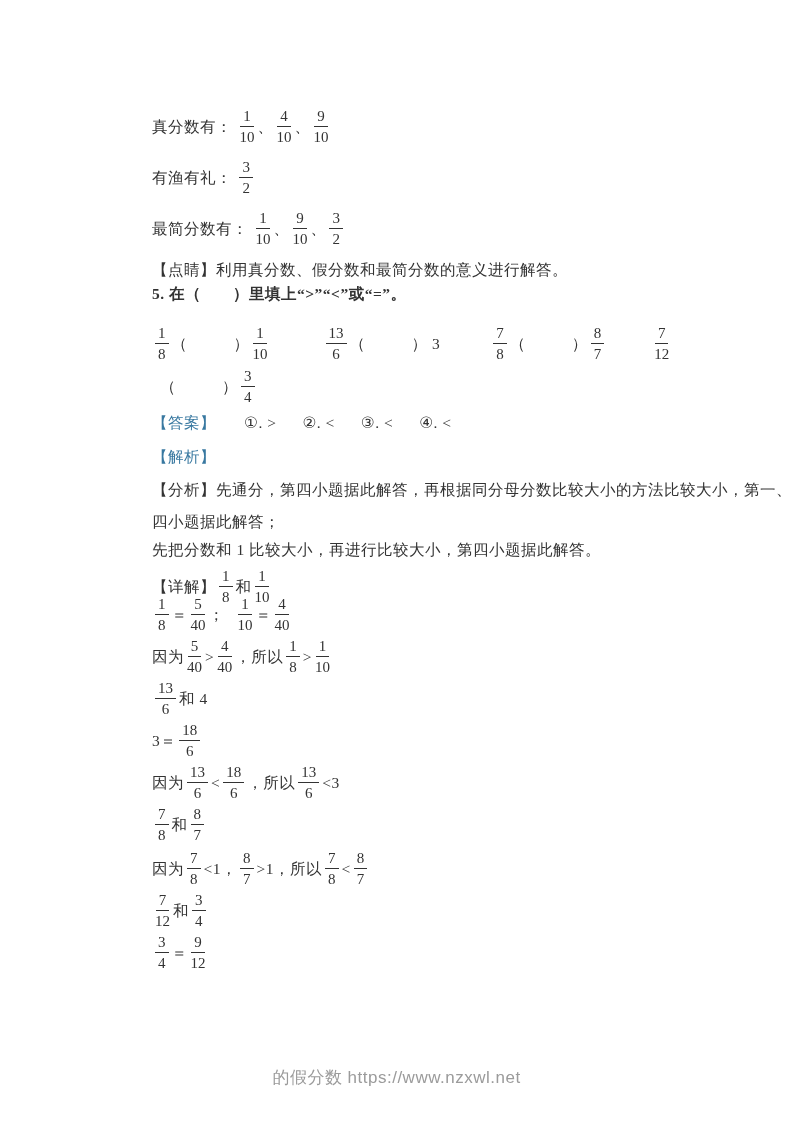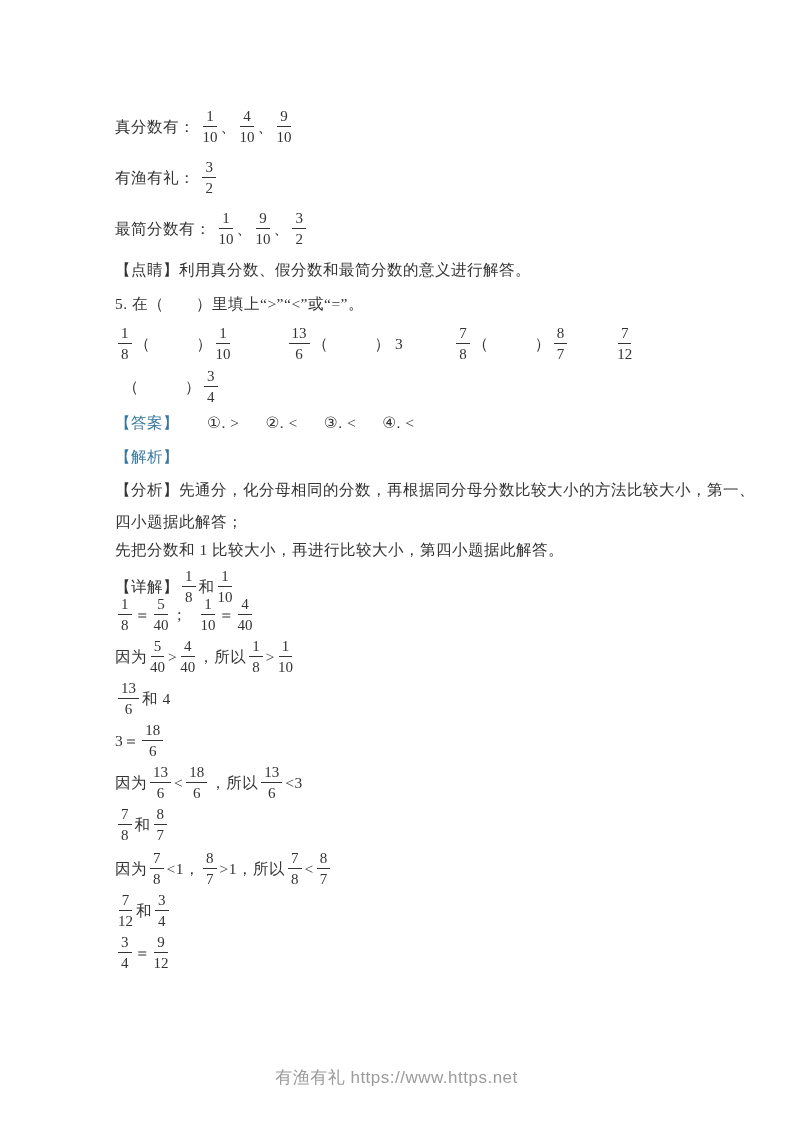"真分数有：" #doc-lines { margin-left: none -> 37px }
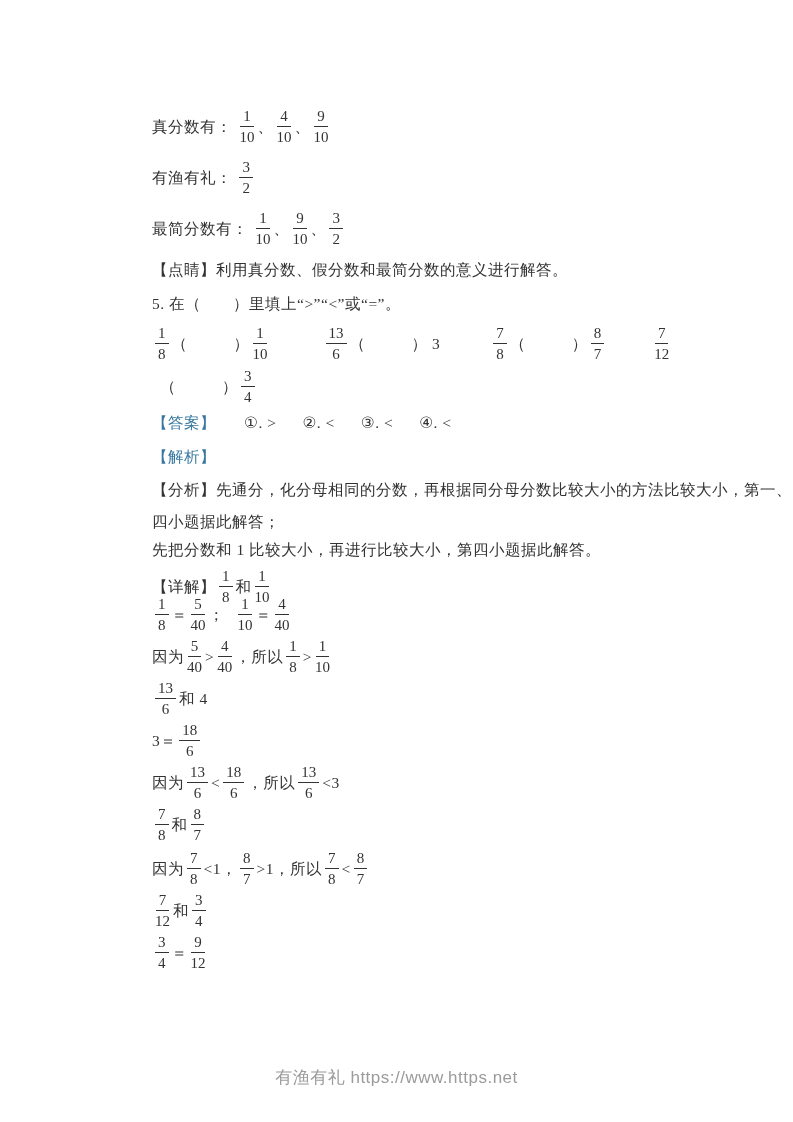"5. 在（ ）里填上“>”“<”或“=”。" #doc-lines .doc-line:nth-child(5) { font-weight: none -> bold; top: 294px -> 284px }
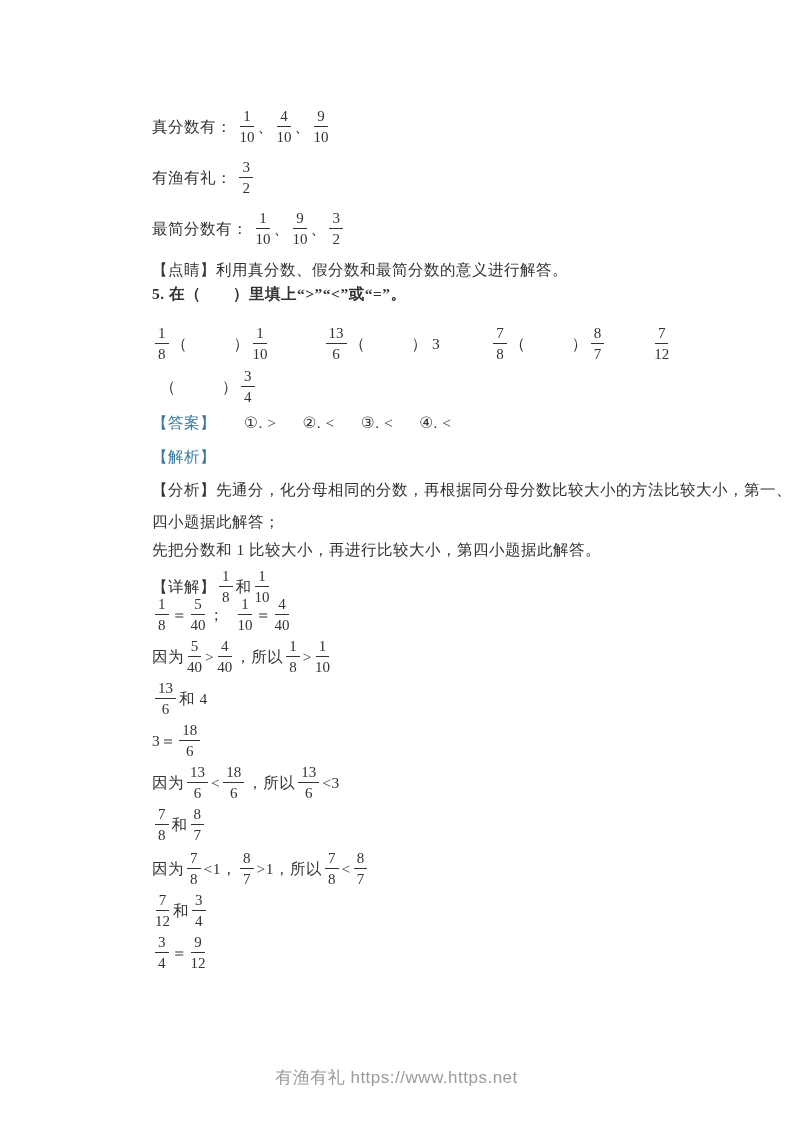"【分析】先通分，化分母相同的分数，再根据同分母分数比较大小的方法比较大小，第一、" span.tok { text: 化分母相同的分数 -> 第四小题据此解答 }
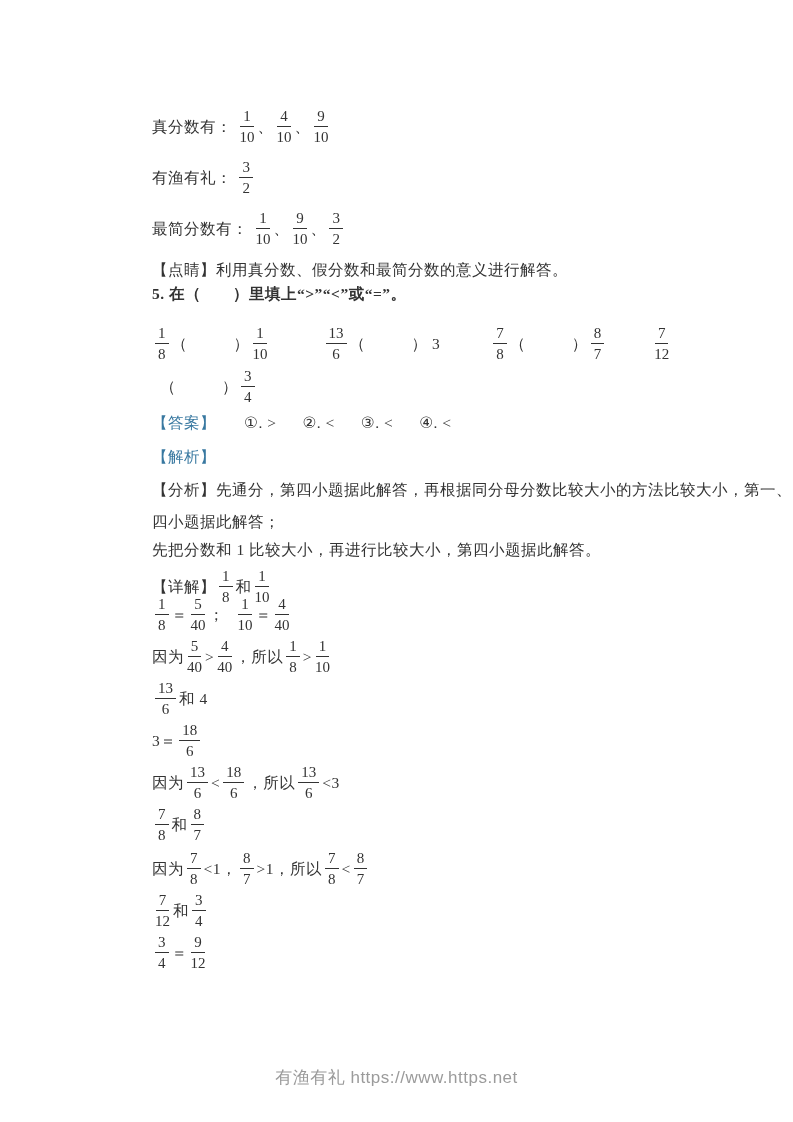"有渔有礼 https://www.https.net" span { text: 有渔有礼 https://www.https.net -> 的假分数 https://www.nzxwl.net }
